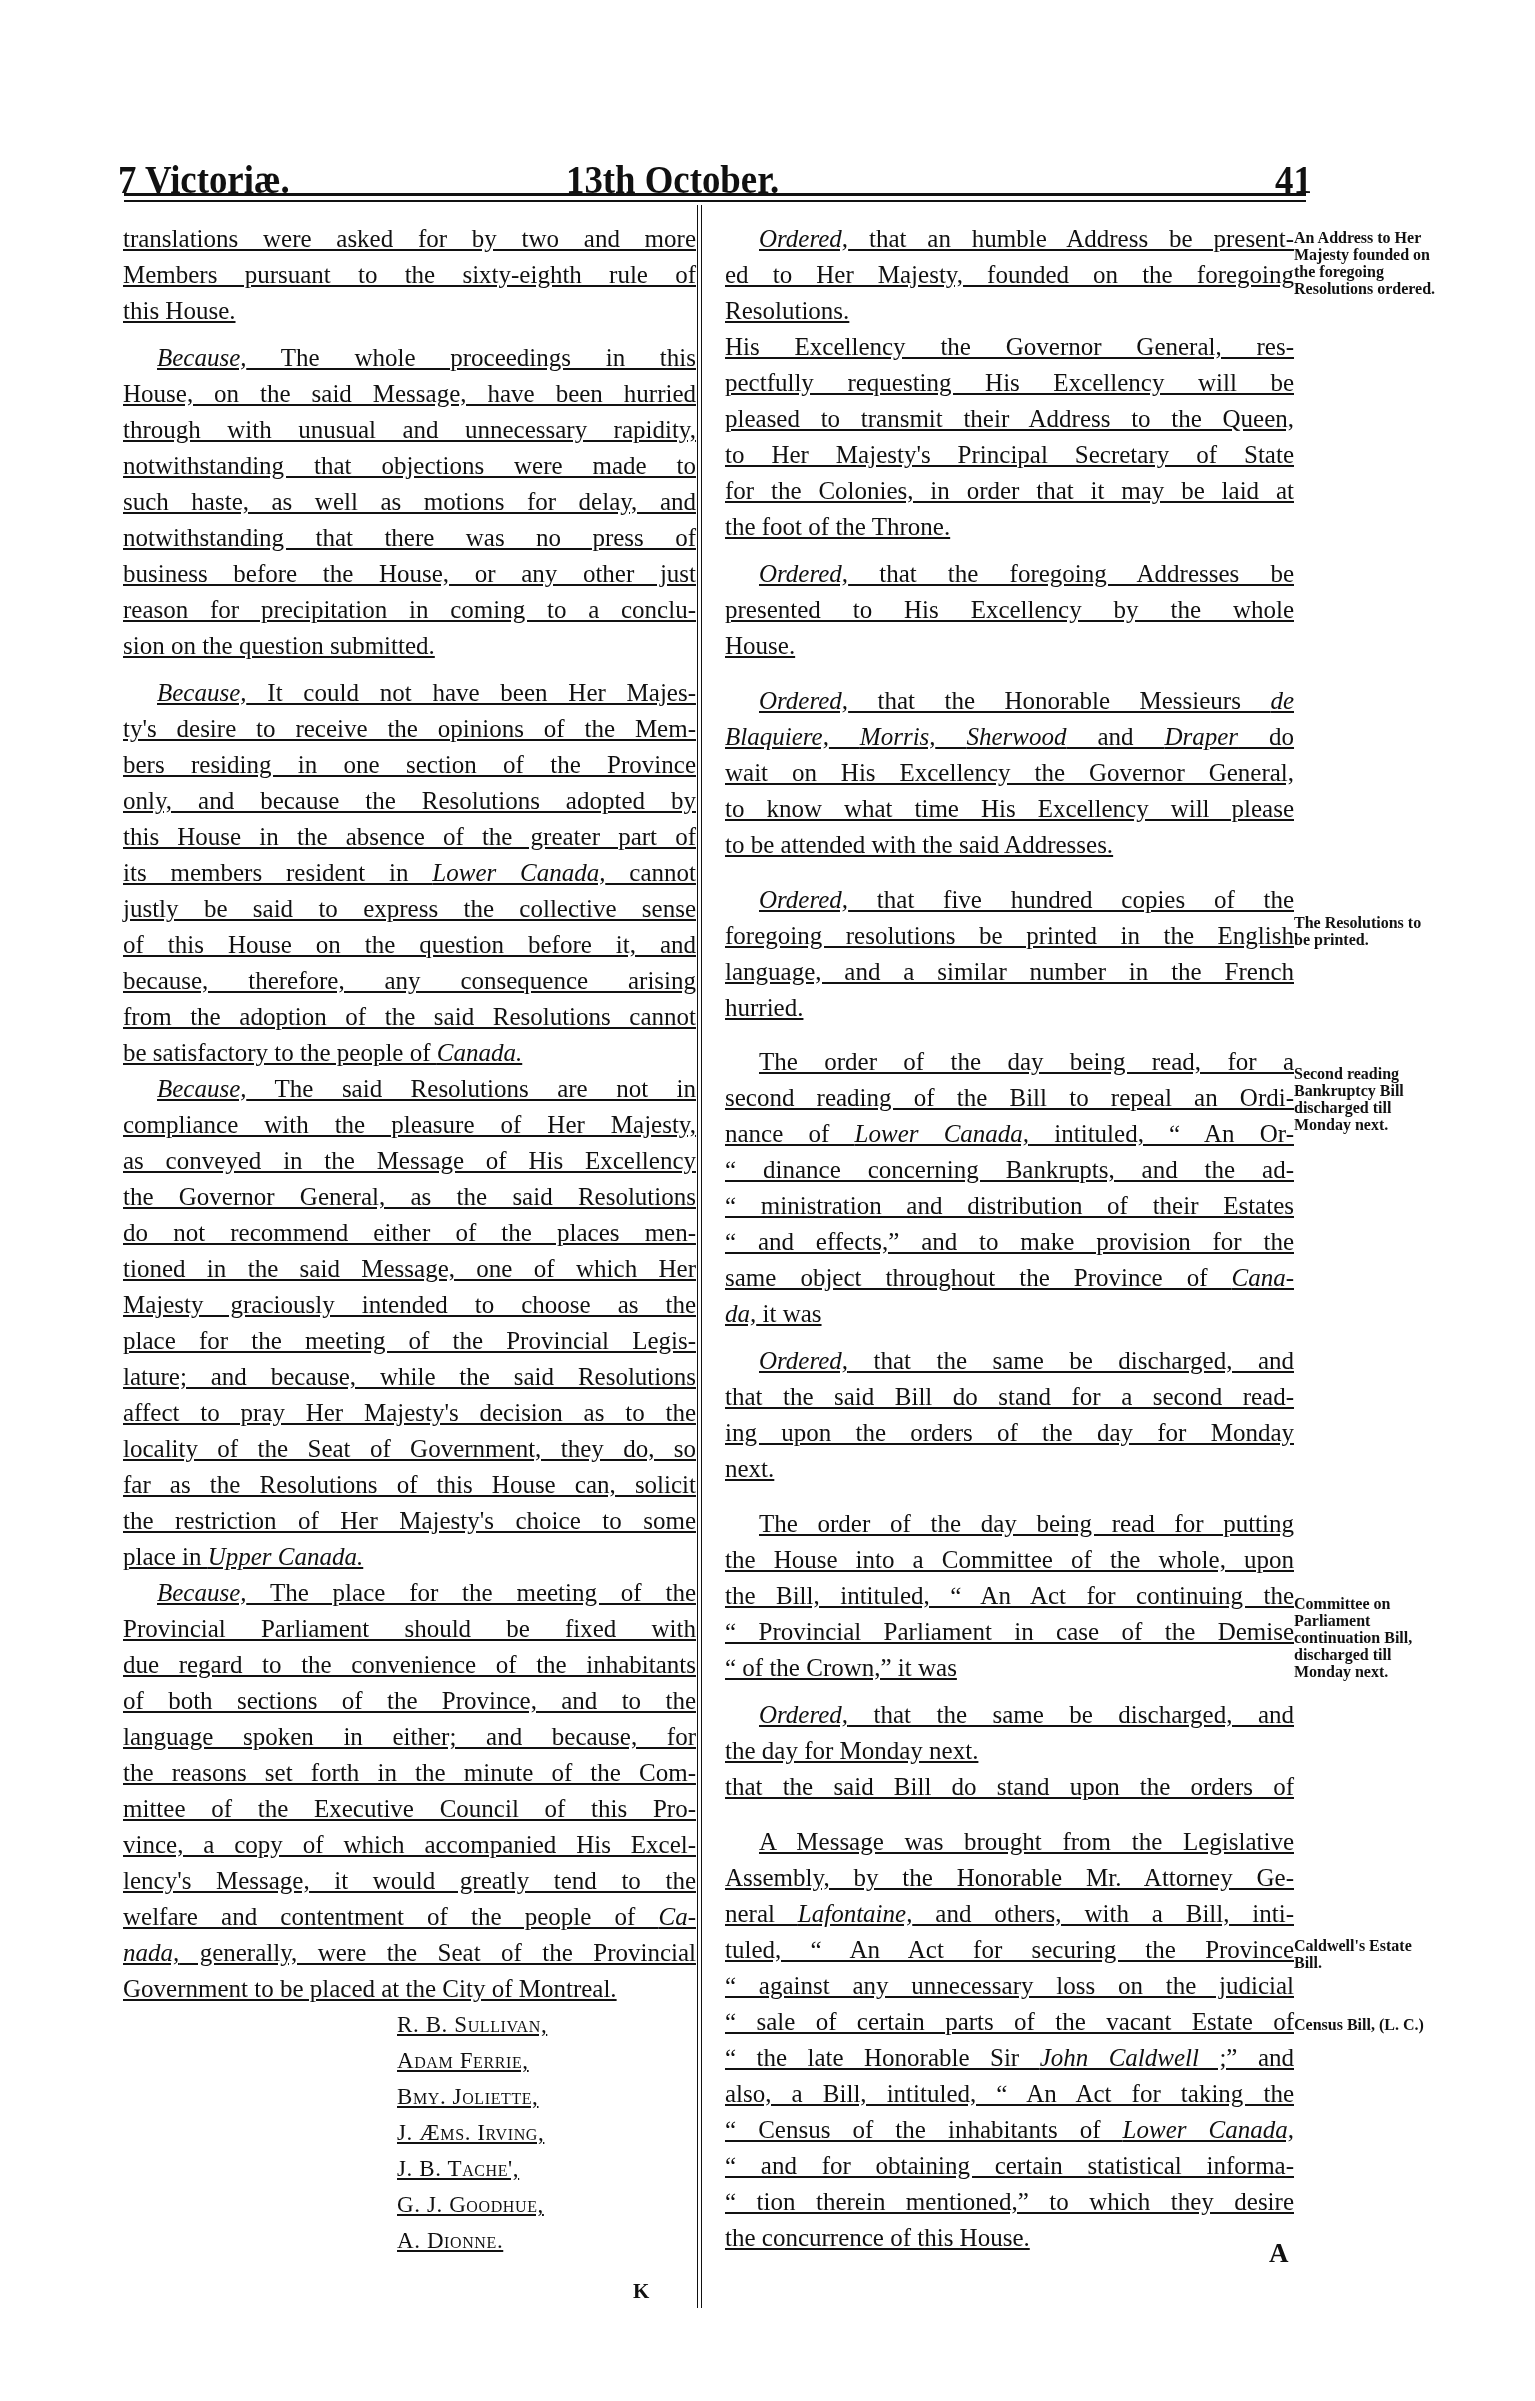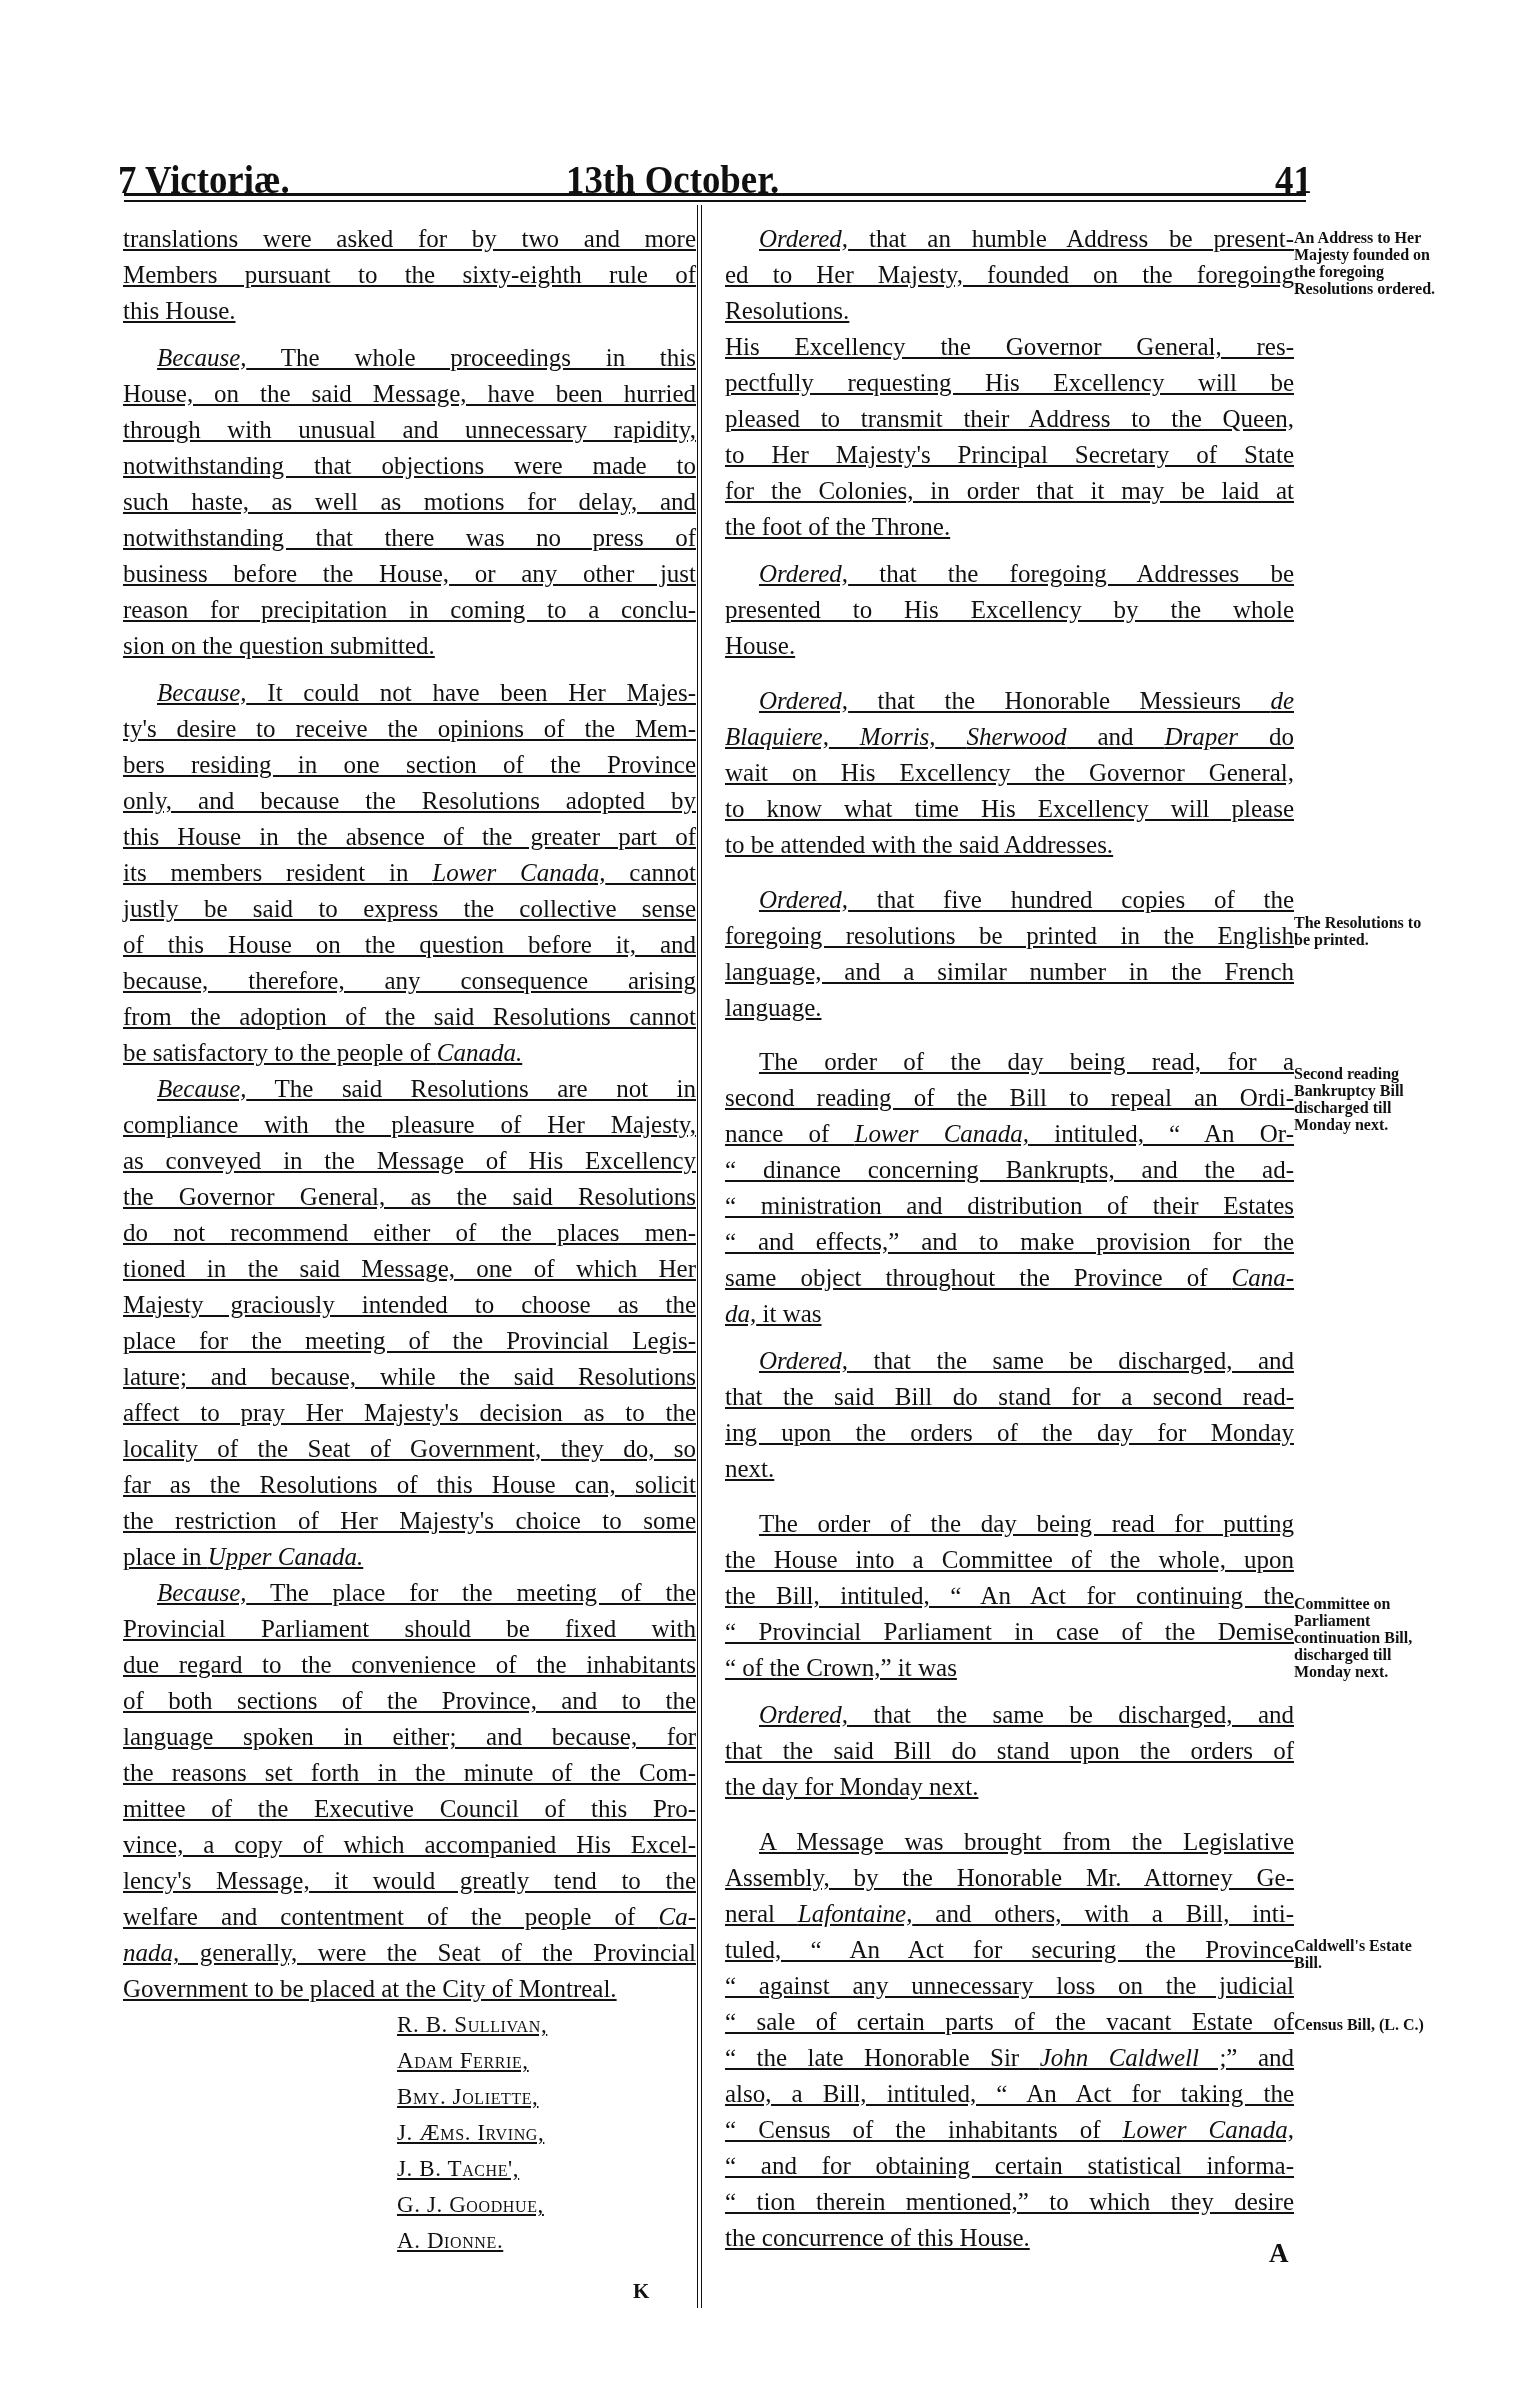"language." span.line { text: language -> hurried }
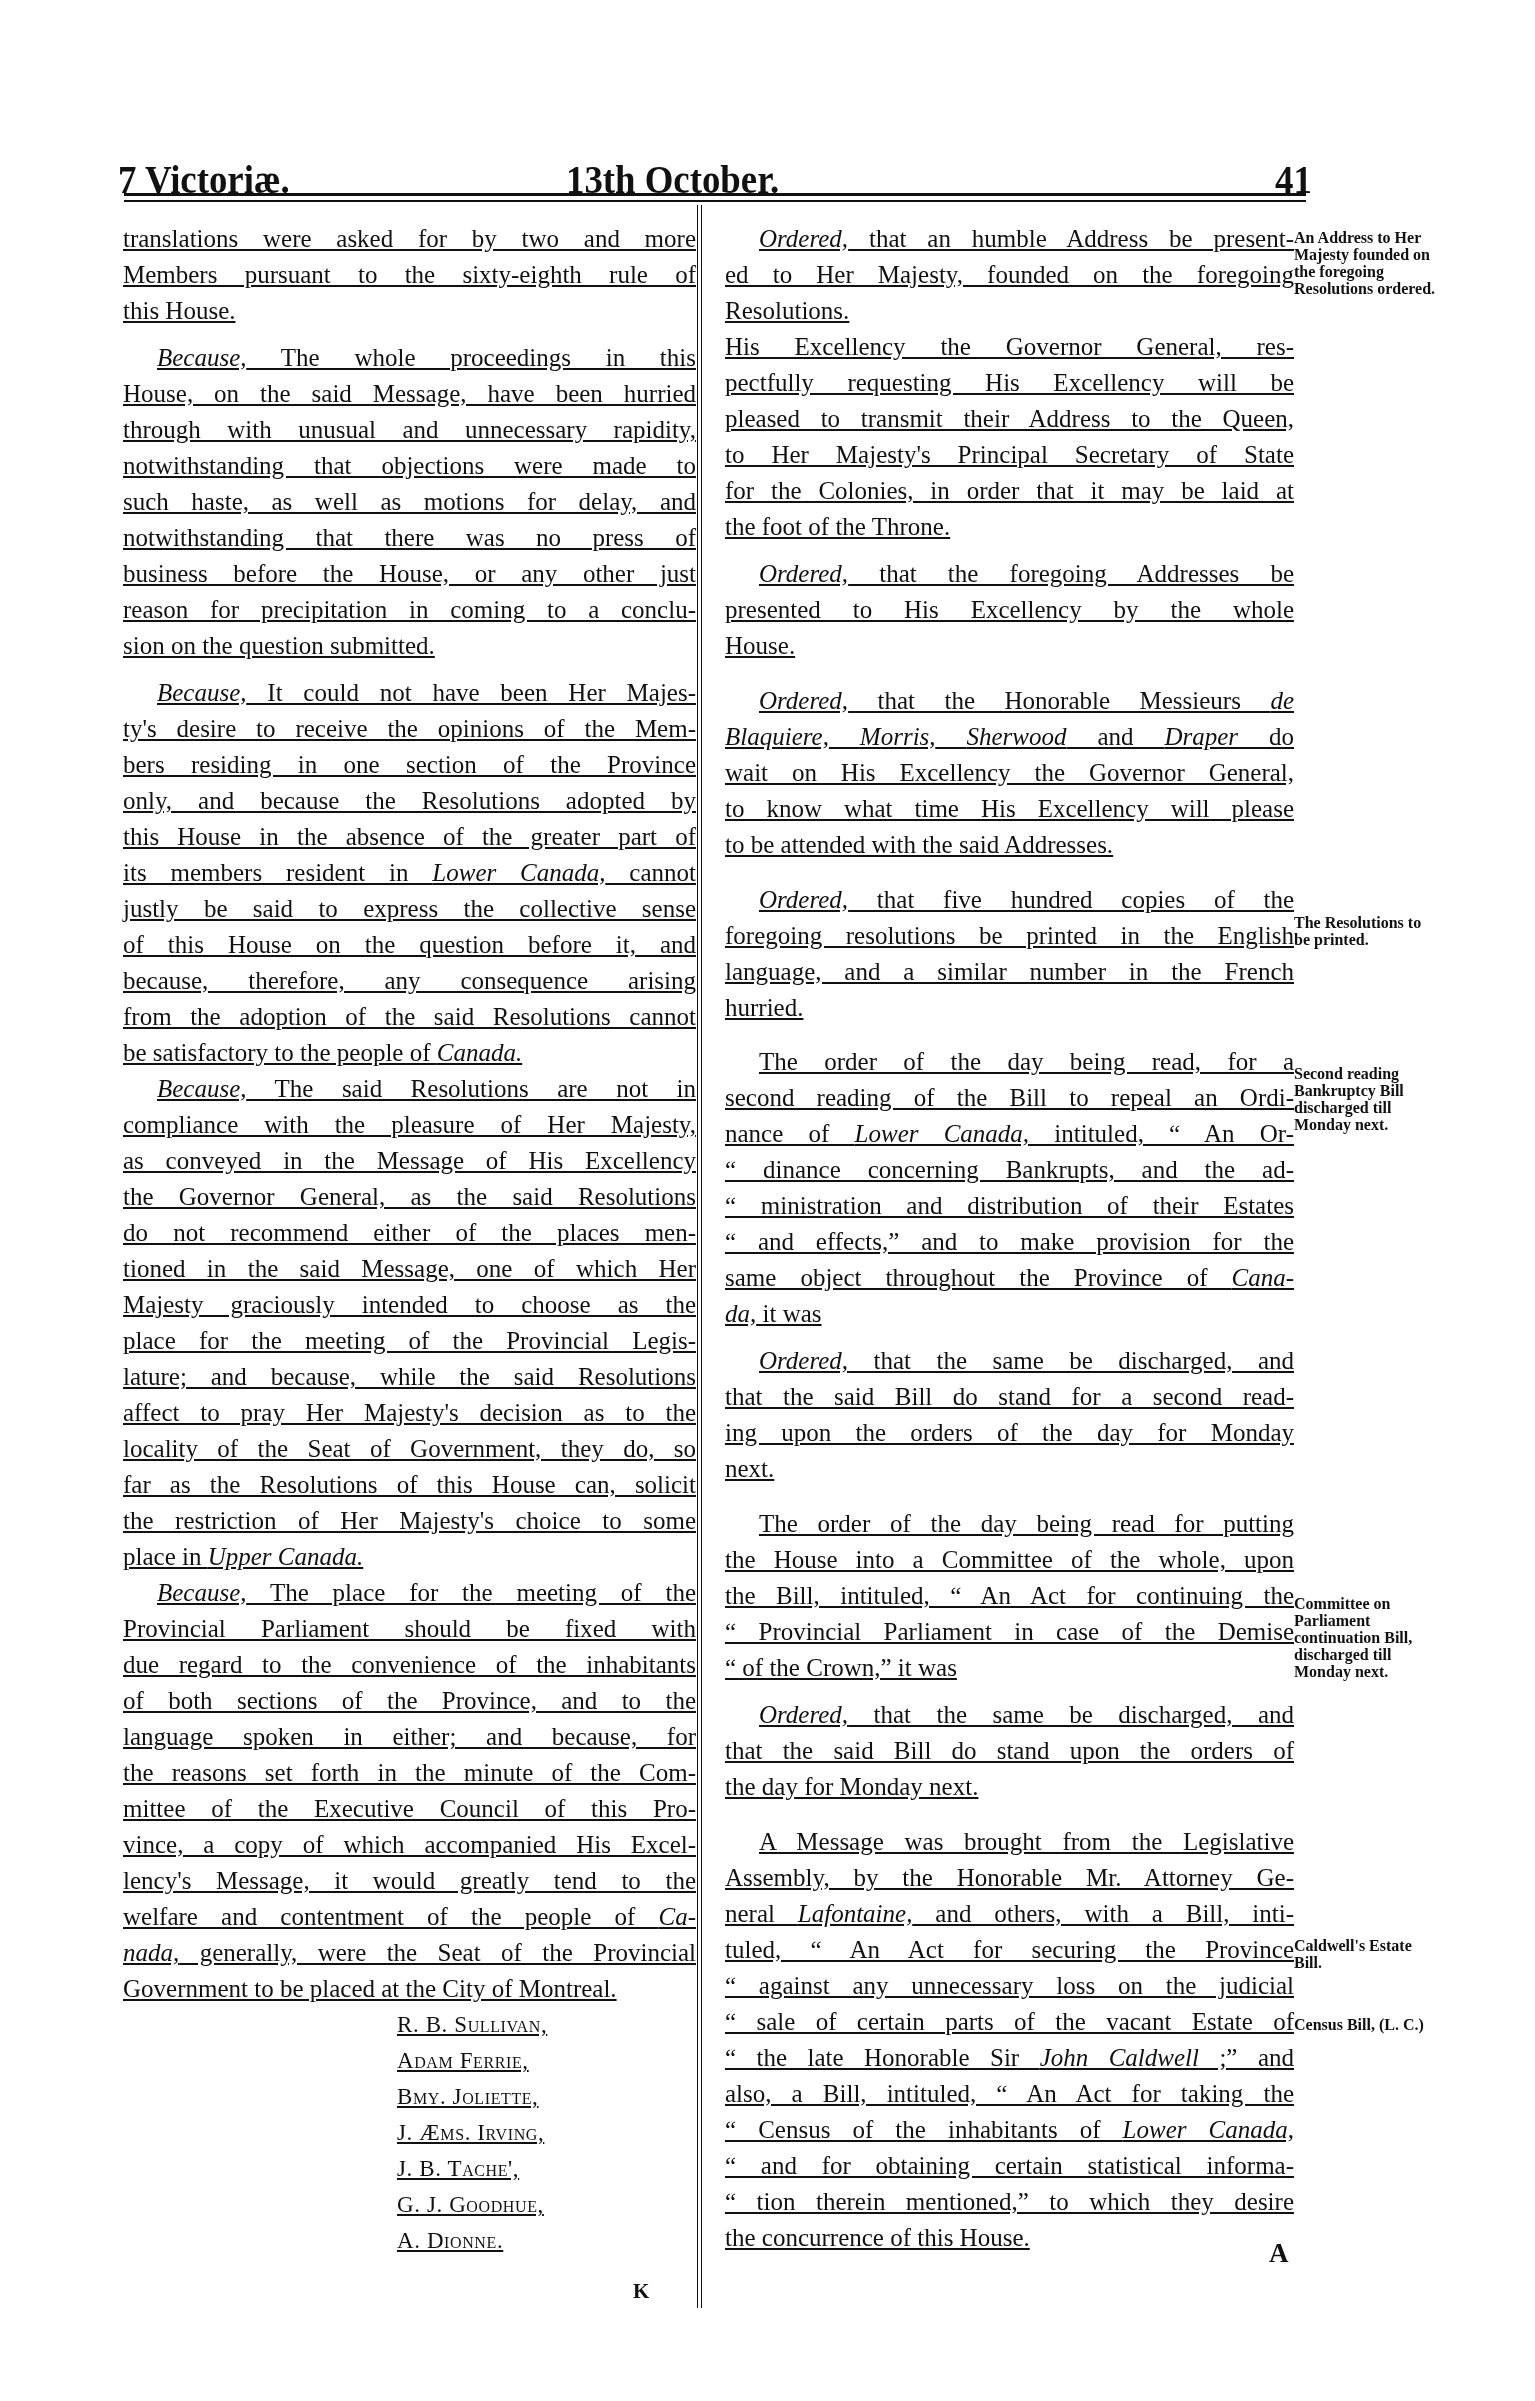"that the said Bill do stand upon" span.line { order: before "the day for Monday next." -> after "the day for Monday next." }
